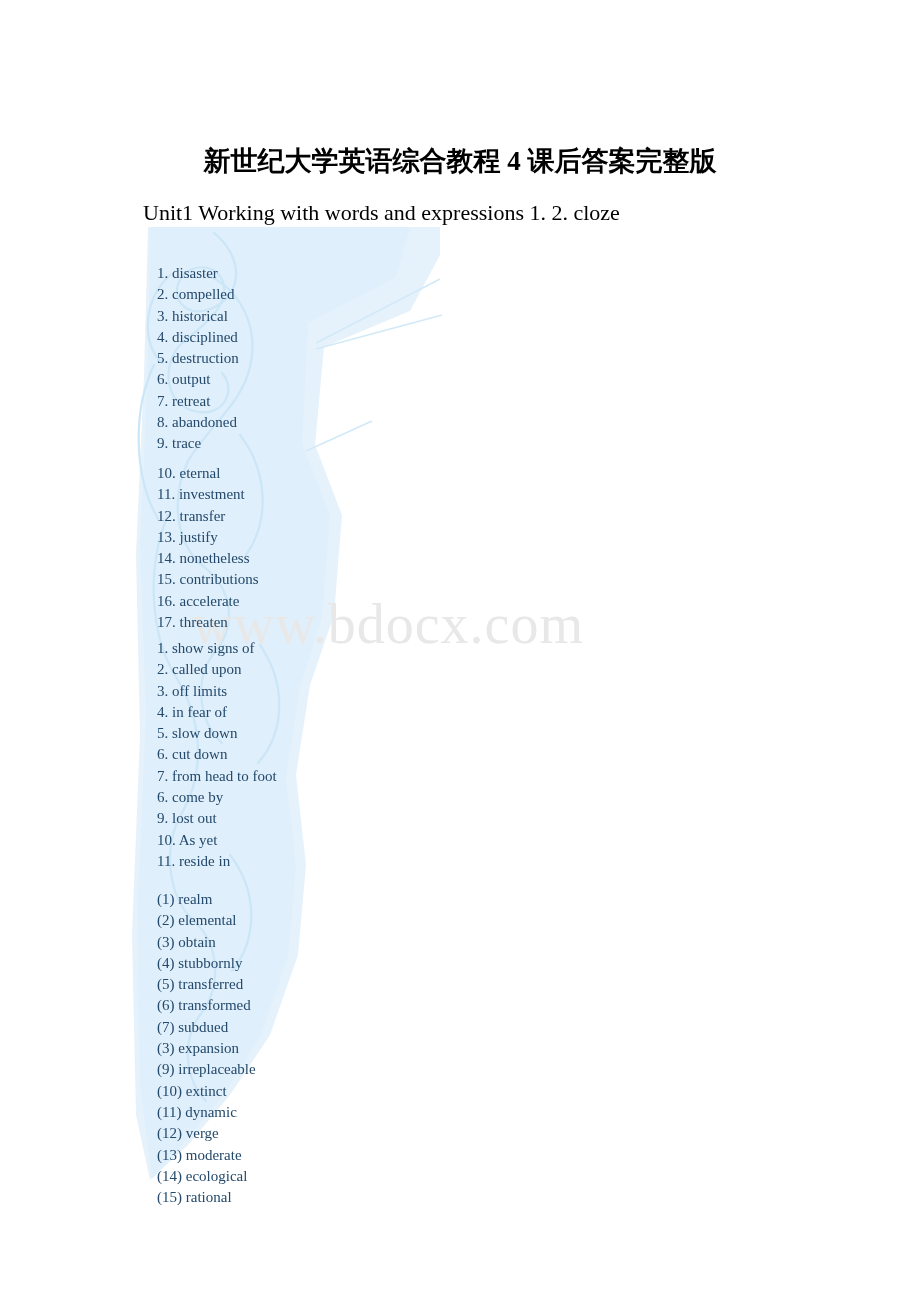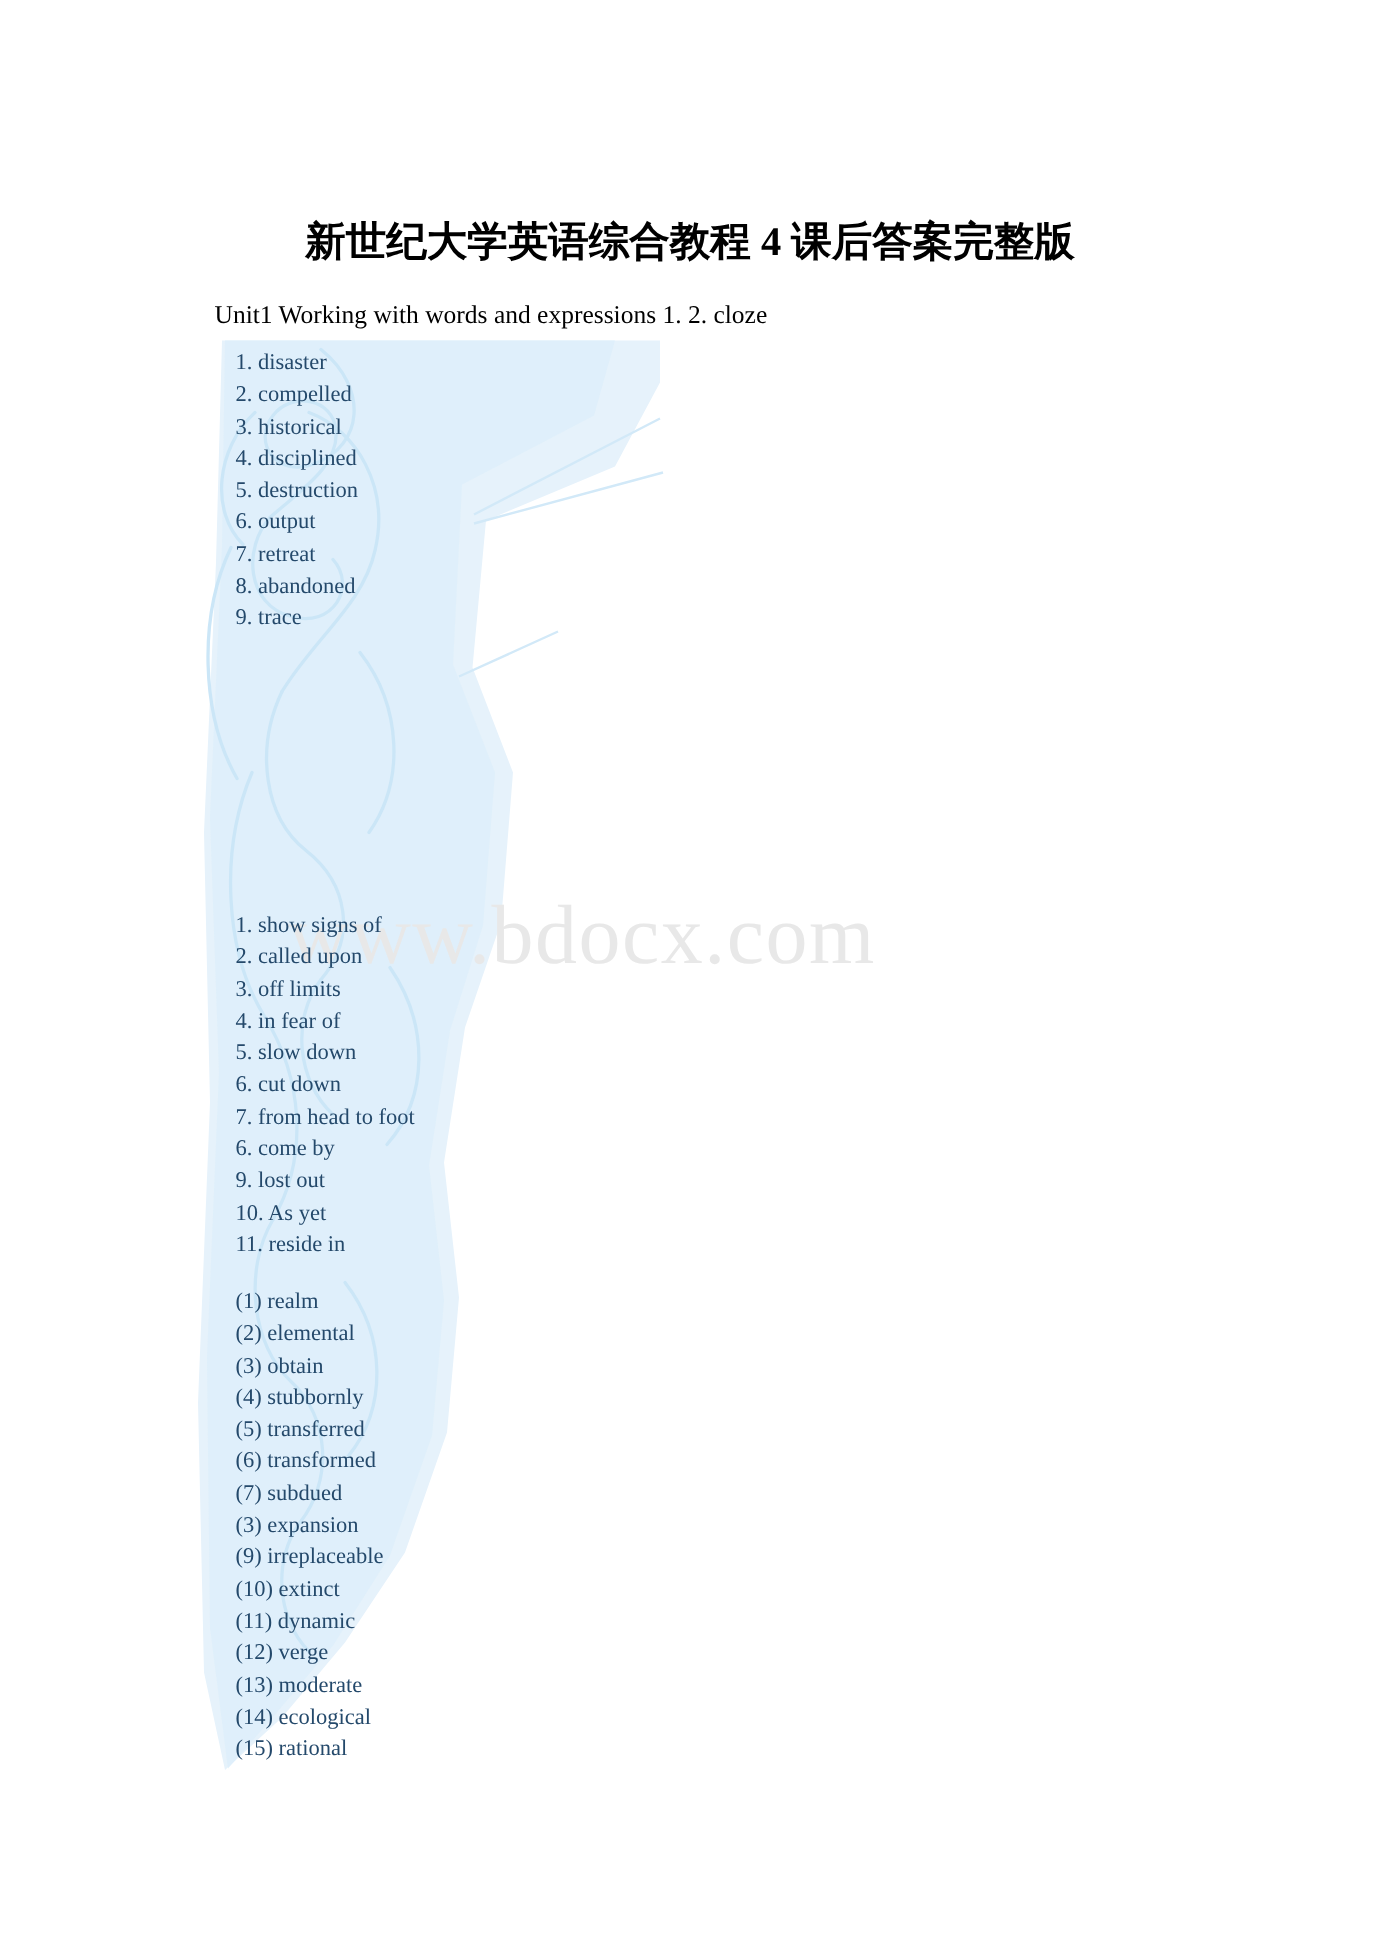"Unit1 Working with words and" #unit-line { font-size: 17px -> 22px }
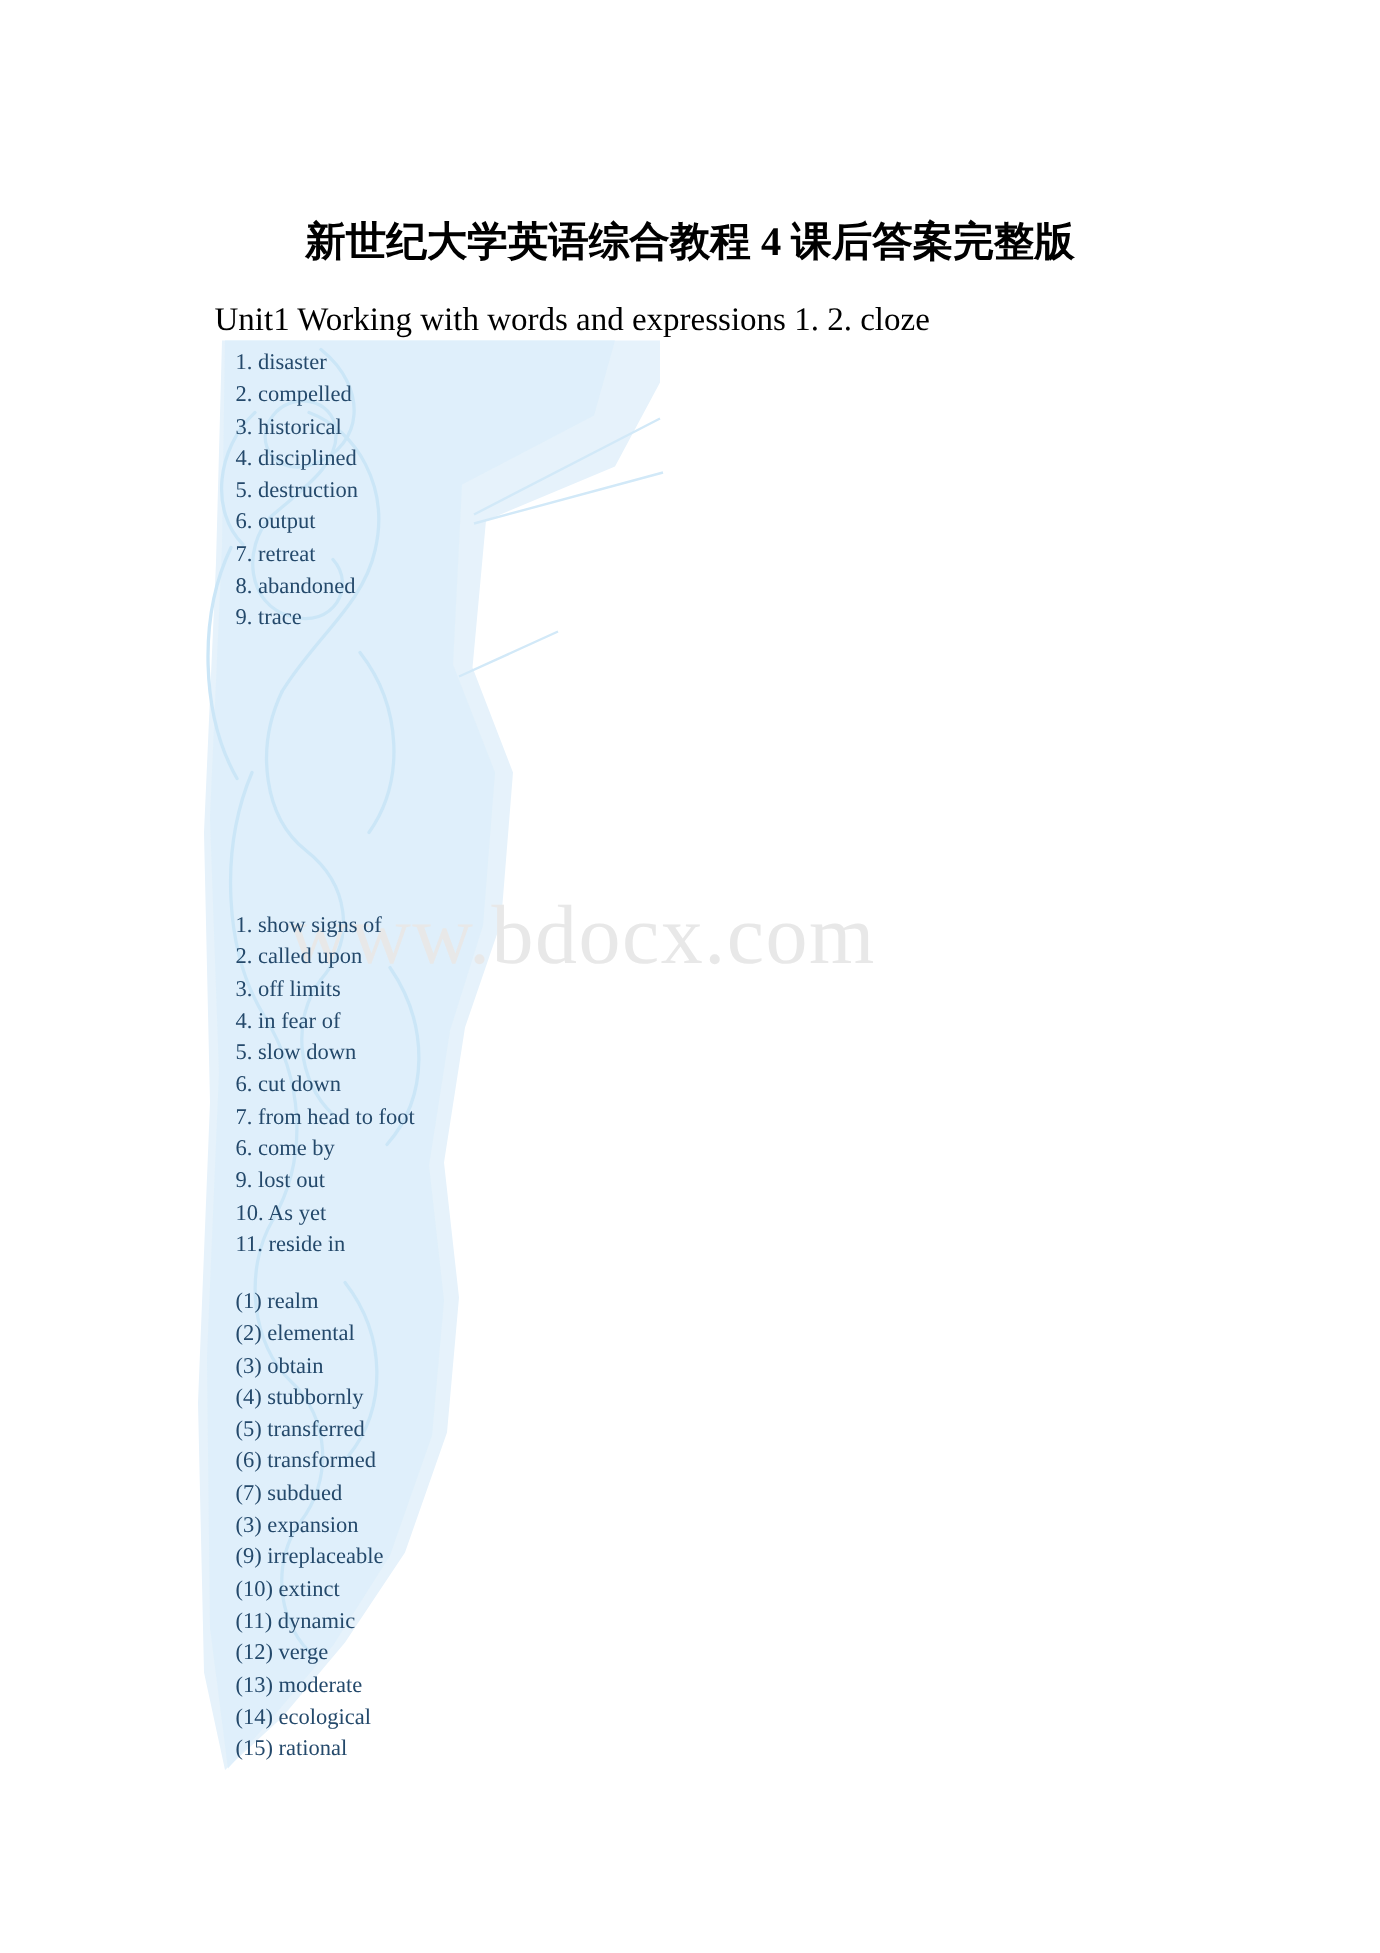"1. disaster" .ans-block { margin-top: none -> 31px }
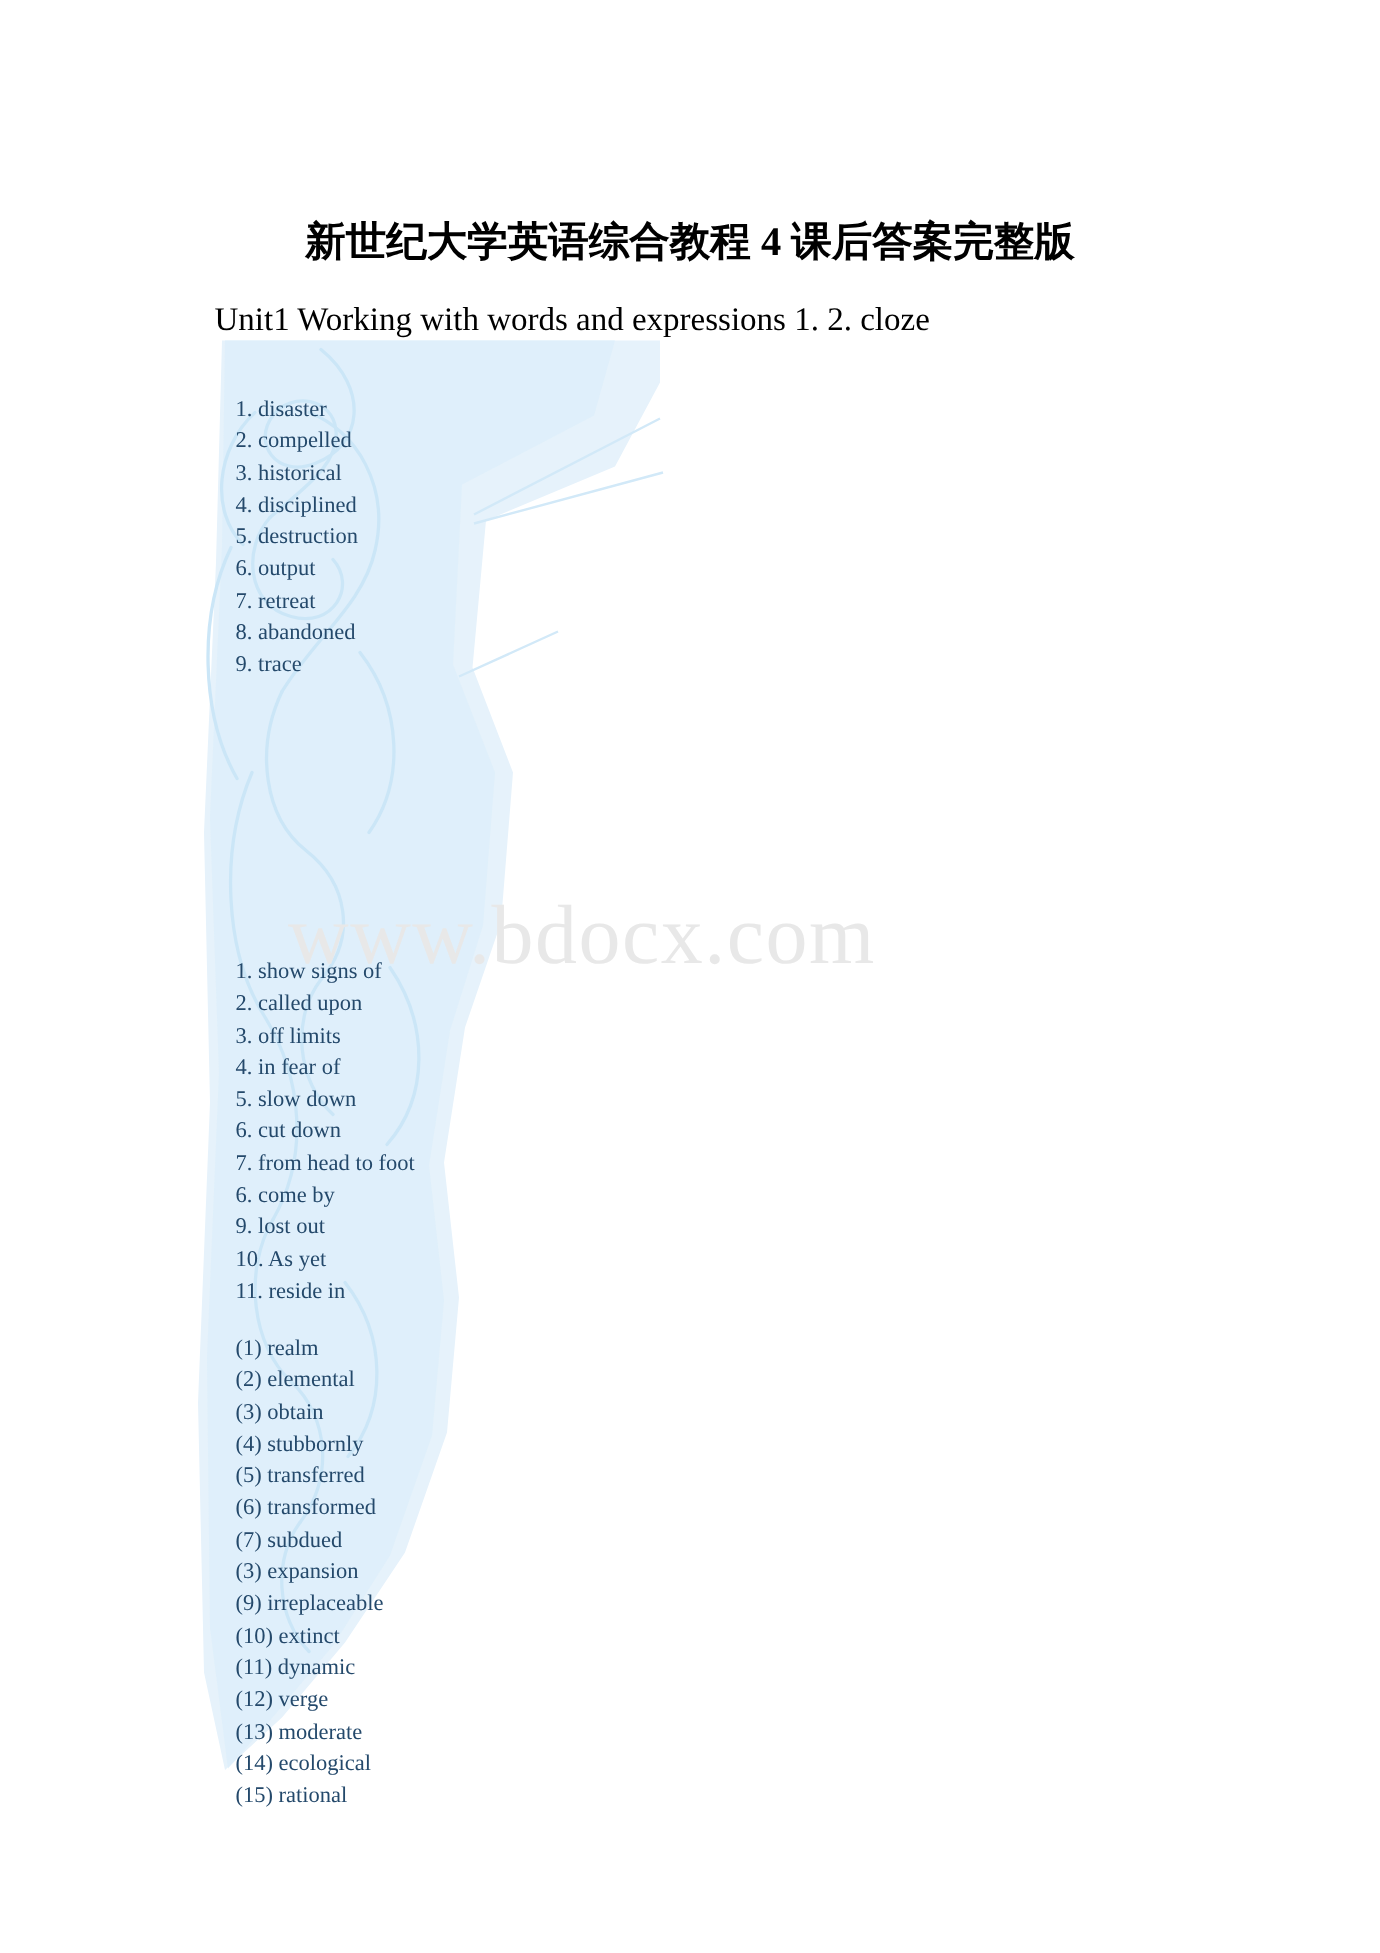"10. eternal" div.ans-block { html: none -> <div> <div>10. eternal</div> <div>11. investment</div> <div>12. transfer</div> <div>13. justify</div> <div>14. nonetheless</div> <div>15. contributions</div> <div>16. accelerate</div> <div>17. threaten</div> </div> }
